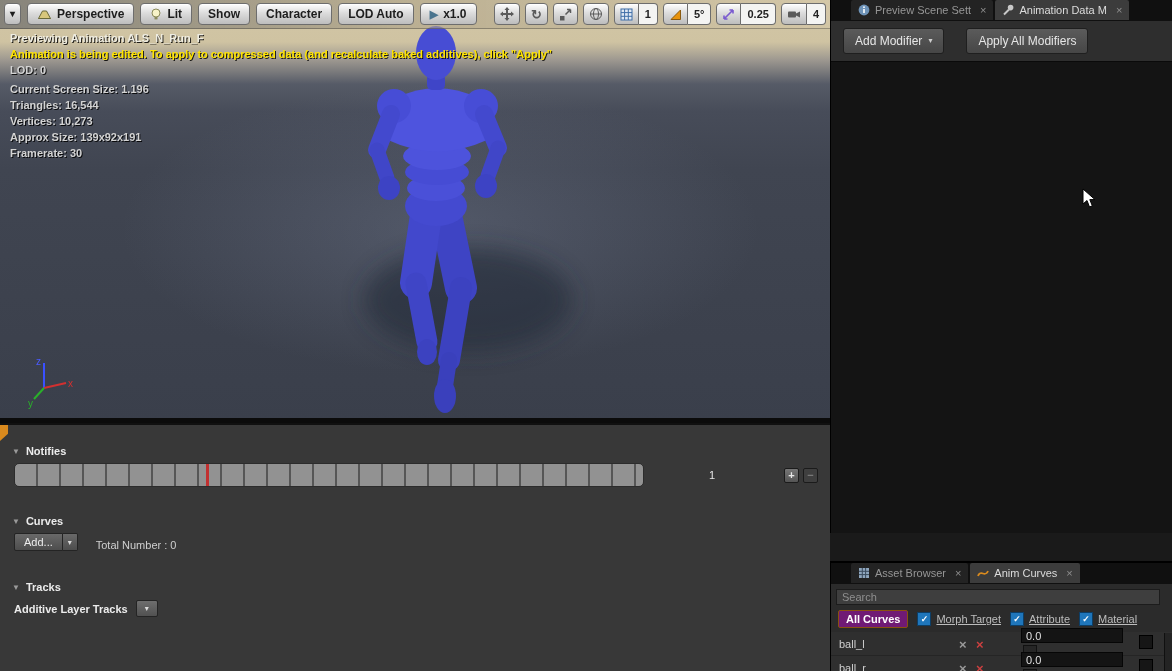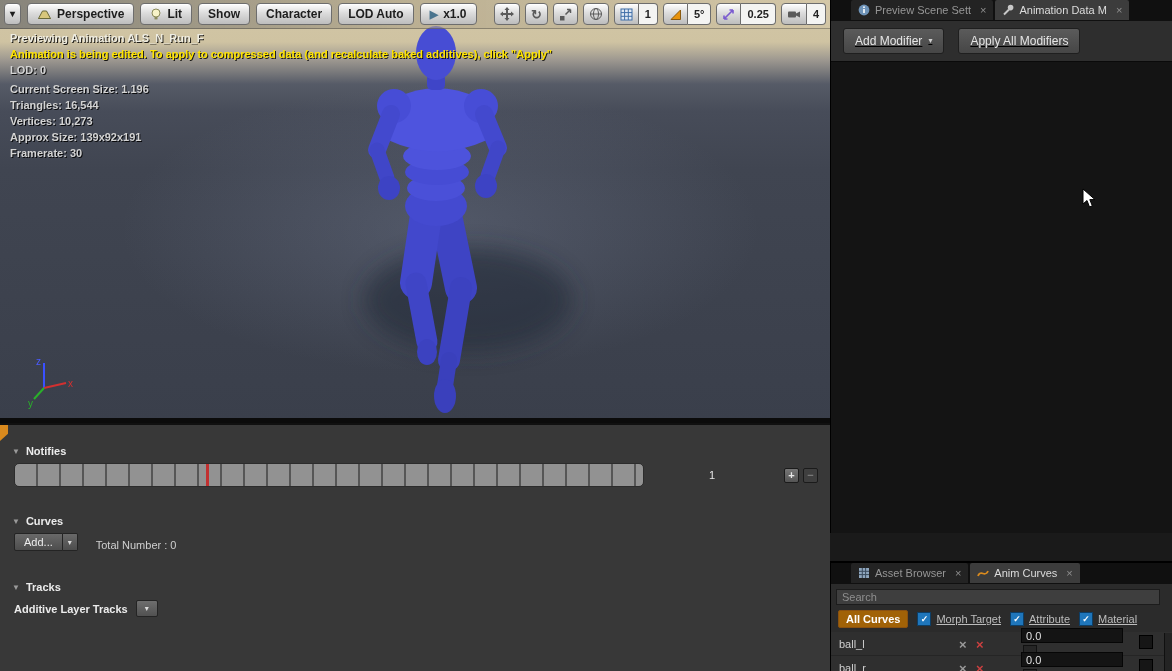"Add Modifier" .rt-toolbar { gap: 14px -> 22px; text-decoration: underline -> none }
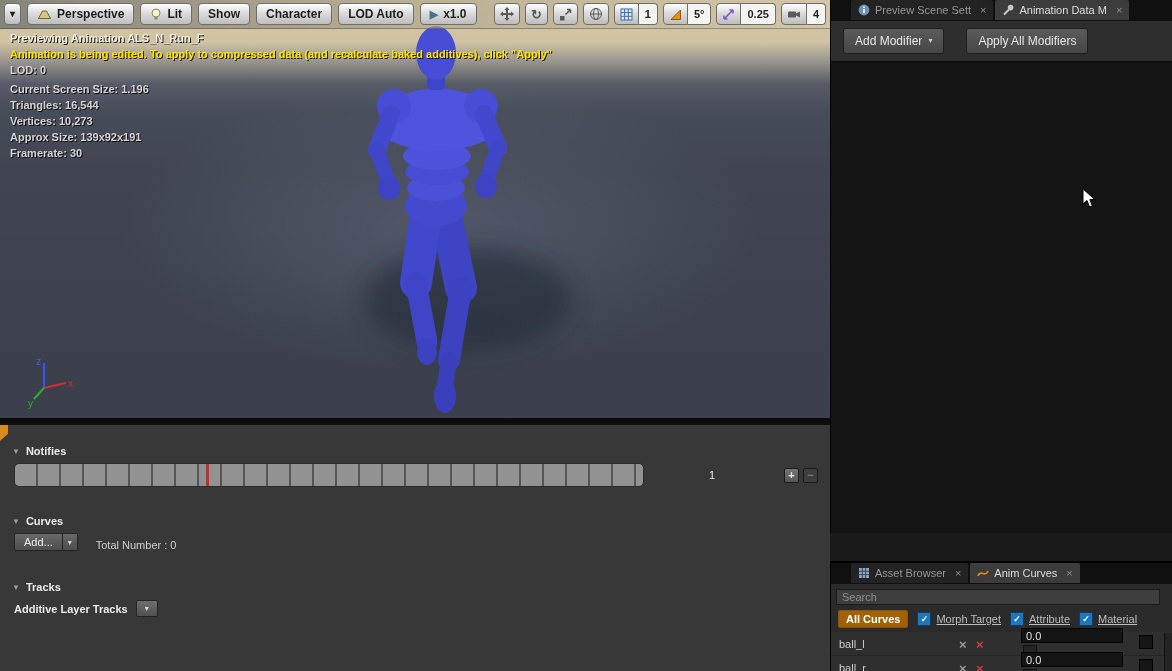"All Curves" .allcurves { background: #a16207 -> #701a75 }
